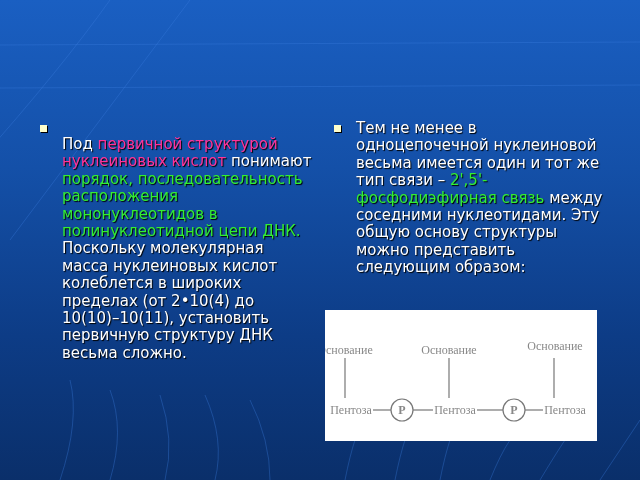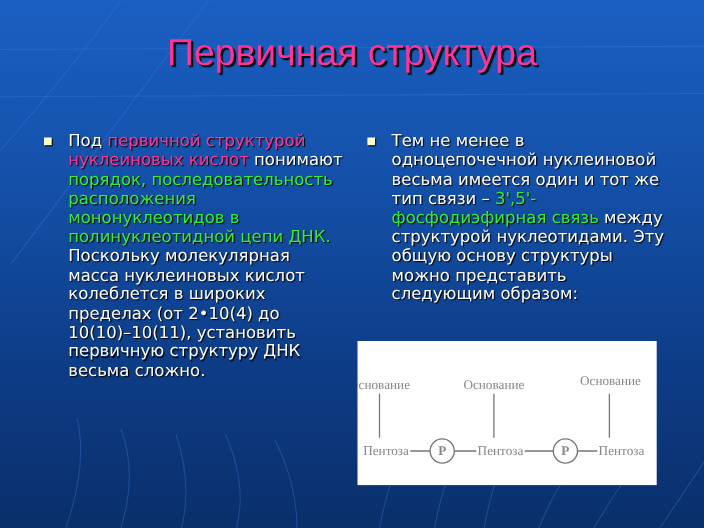"Первичная структура" div { html: <div>Первичная структура</div> -> none }
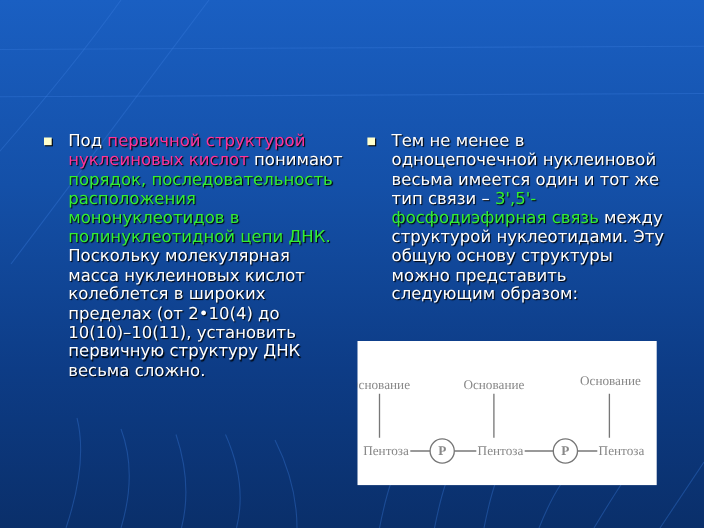"Под первичной структурой нуклеиновых" .col.left { top: 120px -> 136px }
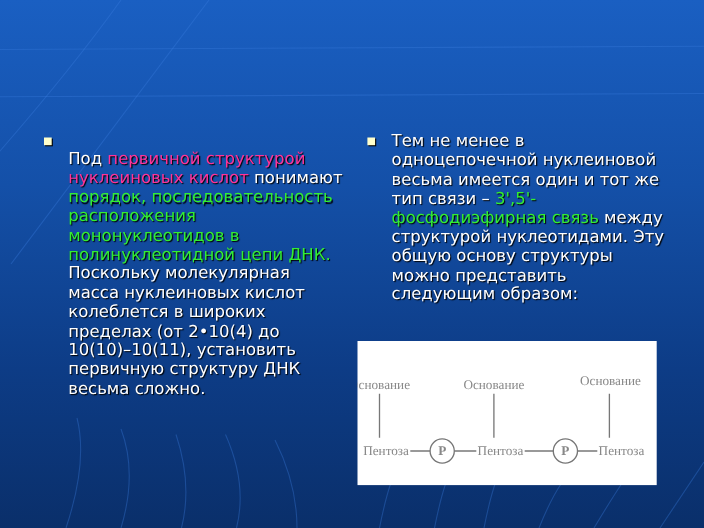"3',5'-фосфодиэфирная связь" span.green { text: 3',5'-фосфодиэфирная -> 2',5'-фосфодиэфирная }
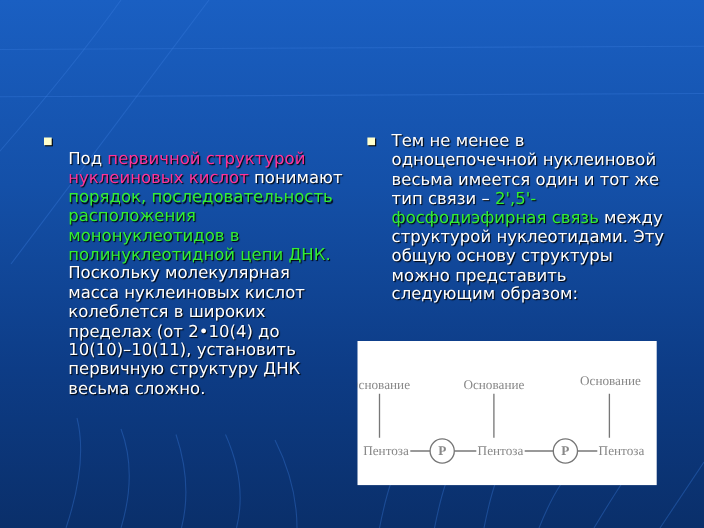"между структурой нуклеотидами. Эту общую" span { text: структурой -> соседними }
